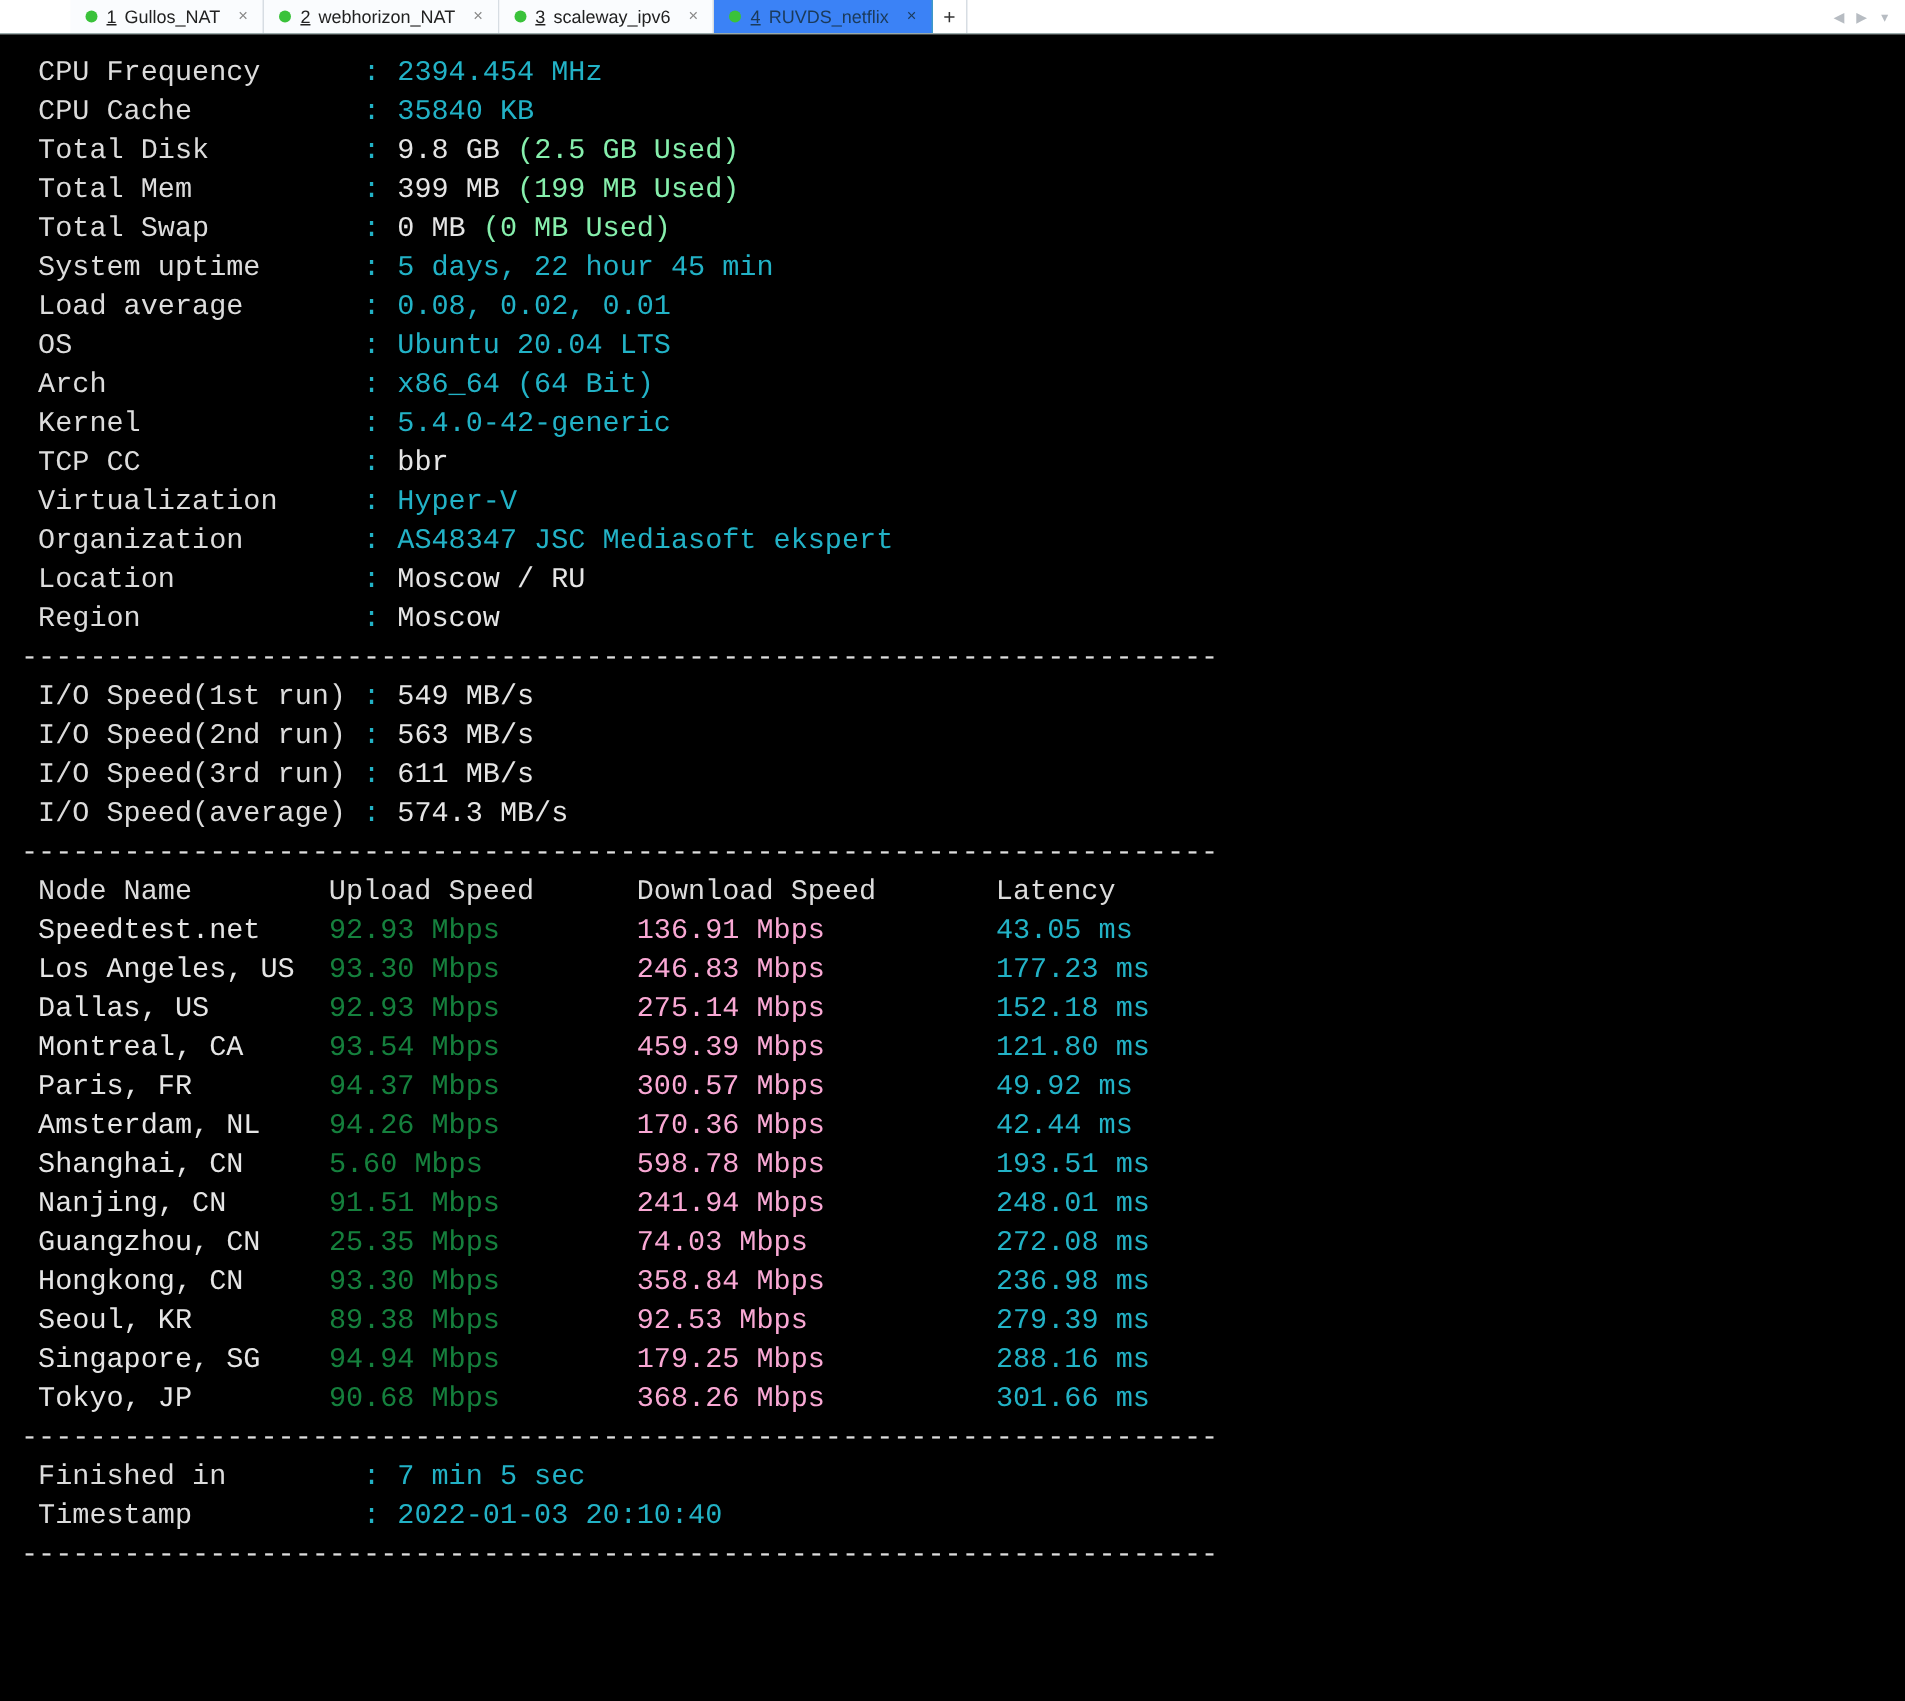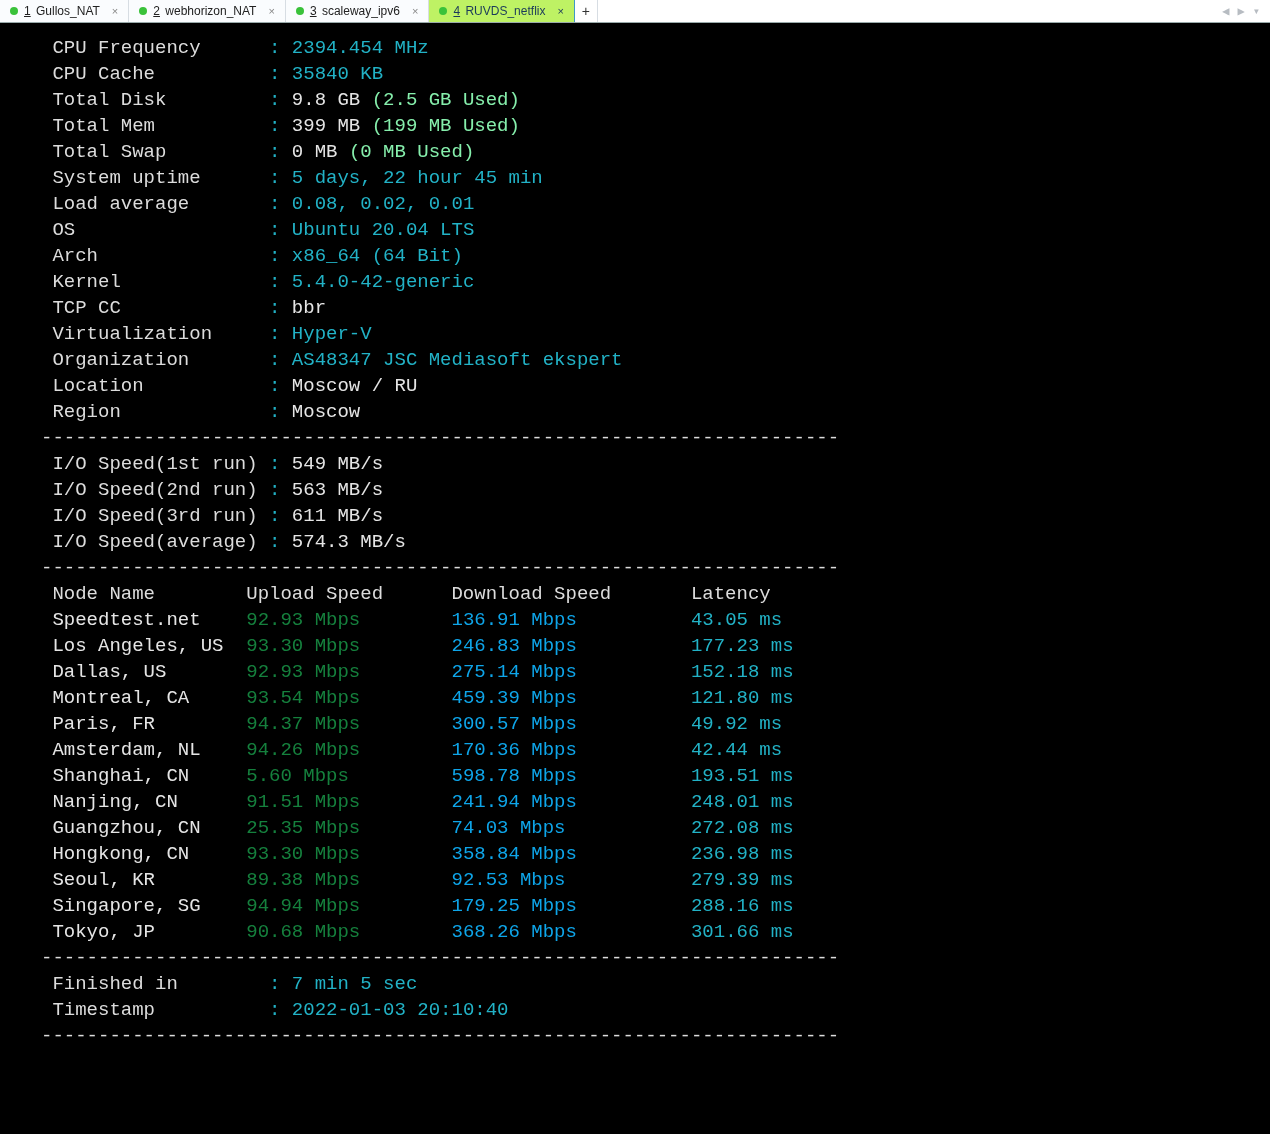"1 Gullos_NAT" .tabbar { padding-left: none -> 47px }
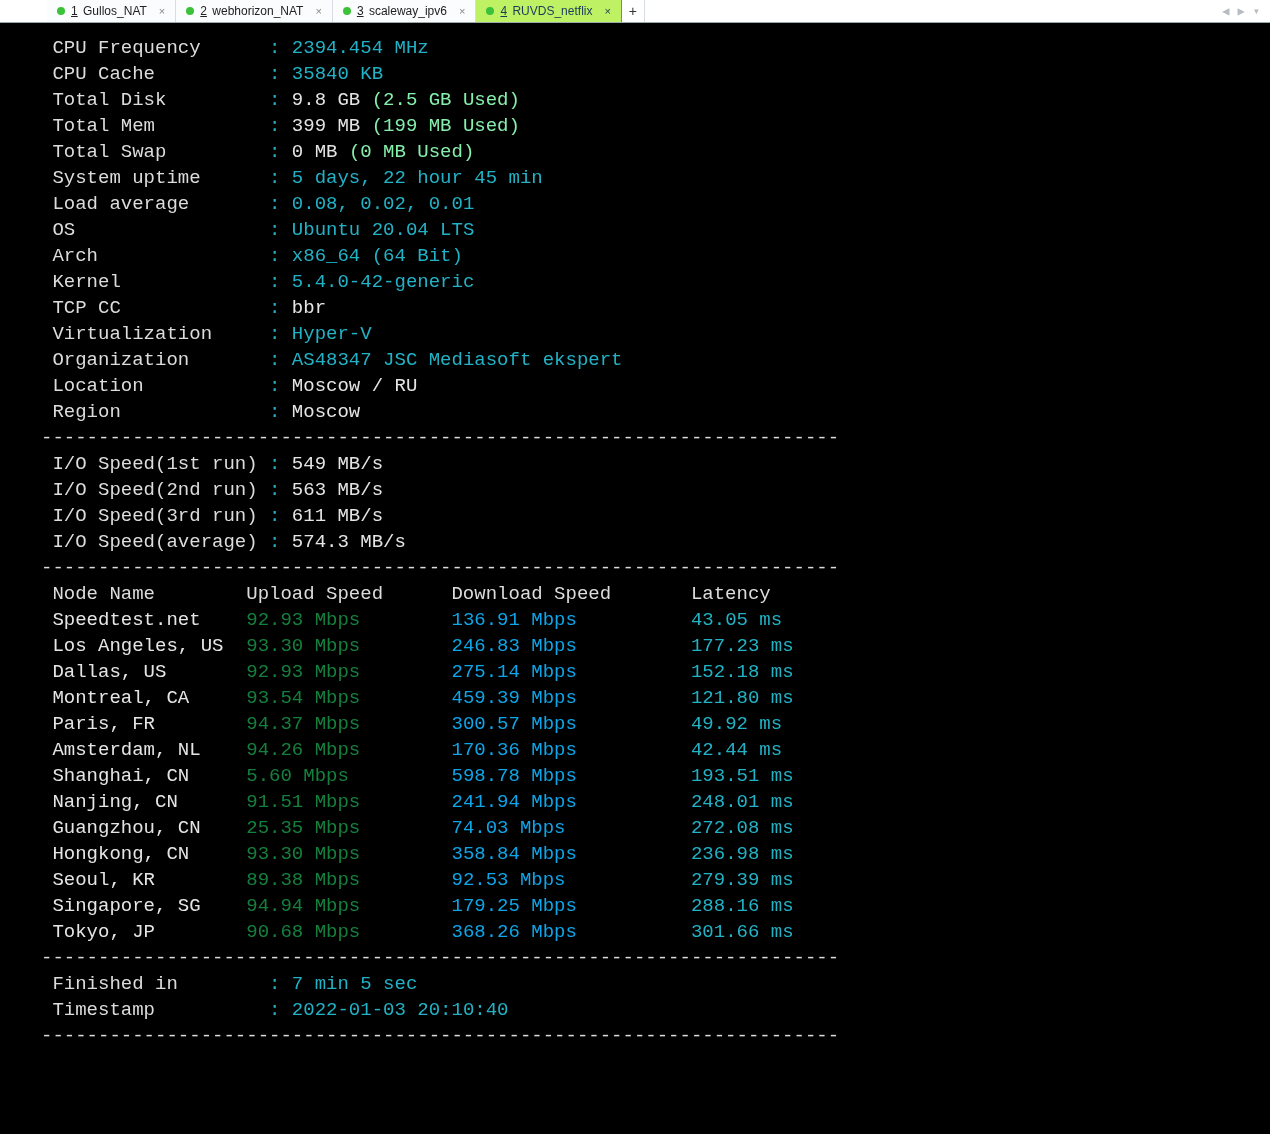"4 RUVDS_netflix" .tab.active { background: #bef264 -> #3b82f6 }
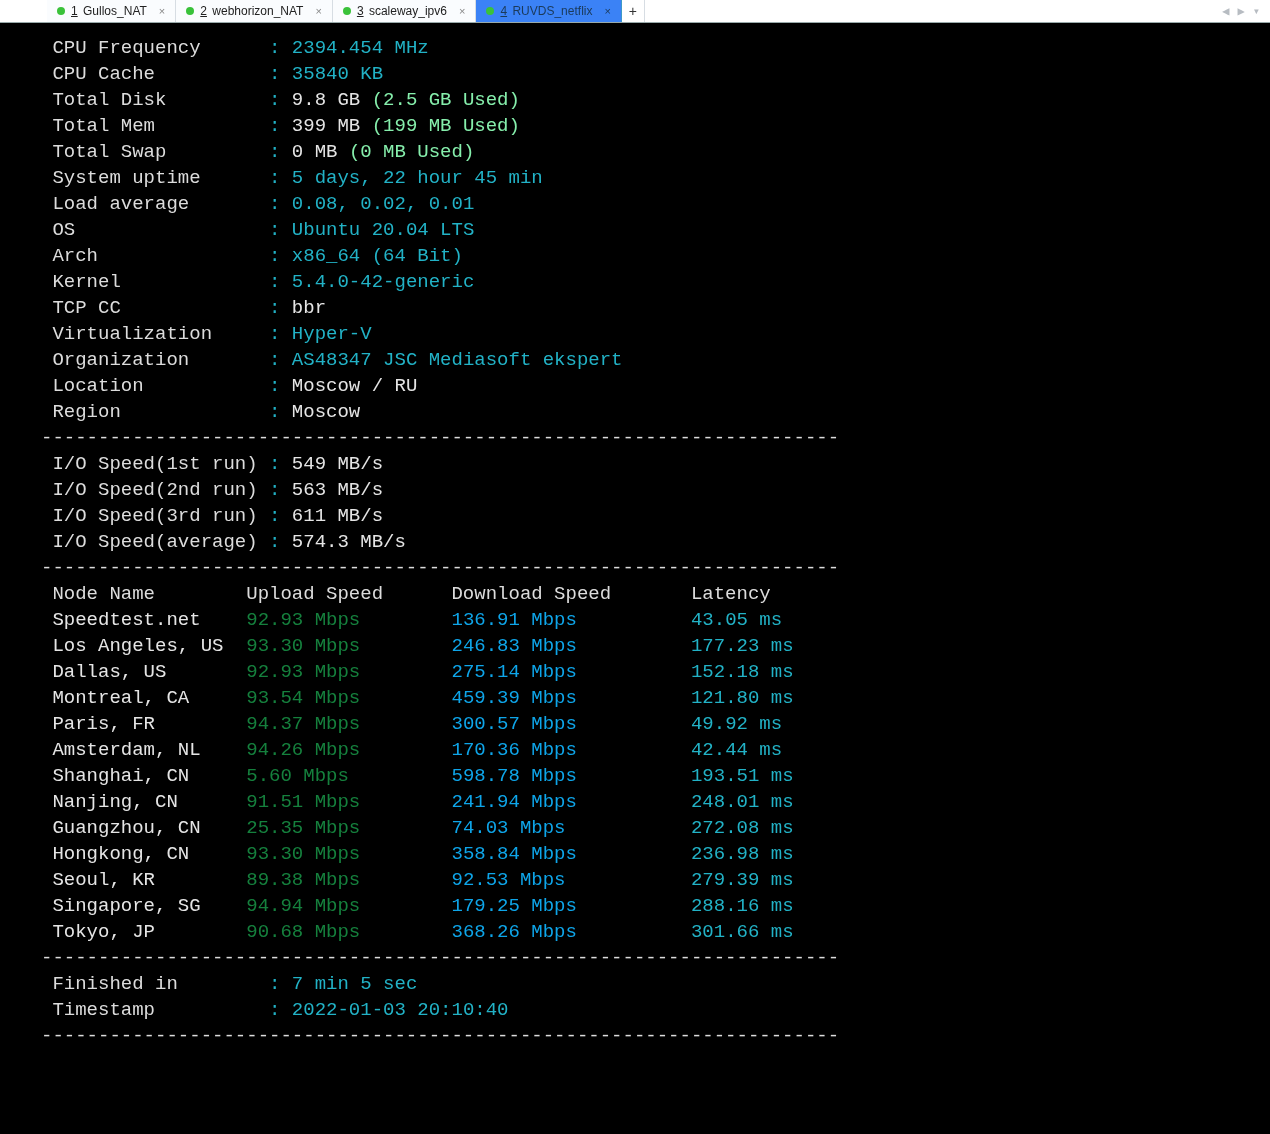"CPU Frequency : 2394.454 MHz" .row { margin-left: 27px -> none }
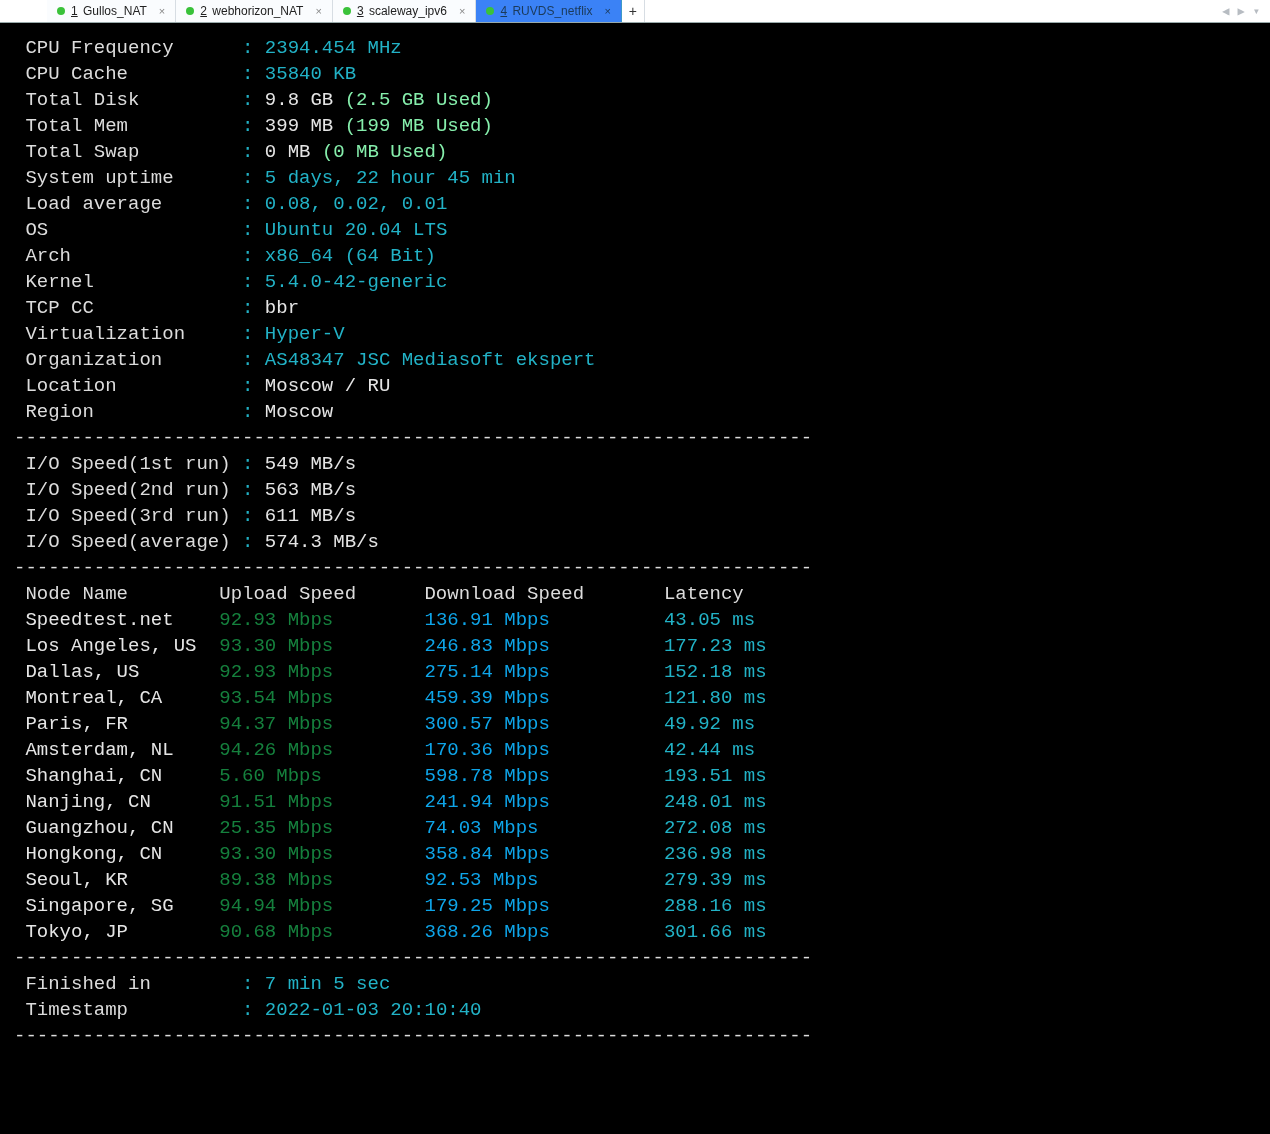"136.91 Mbps" .rd { color: #0ea5e9 -> #f9a8d4 }
